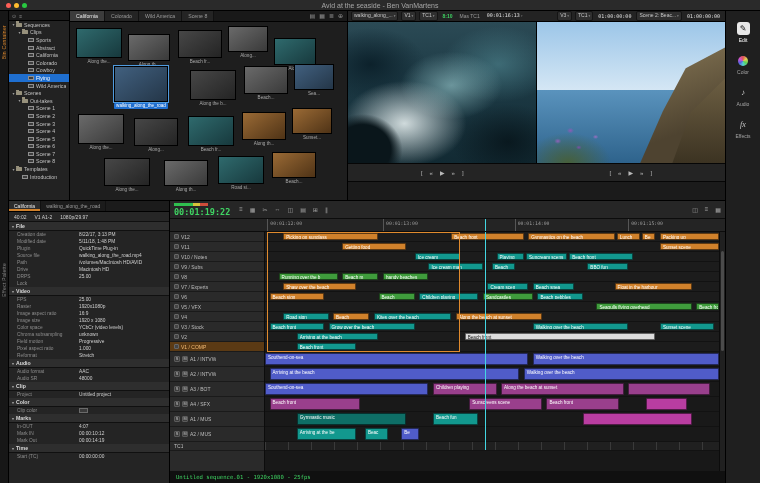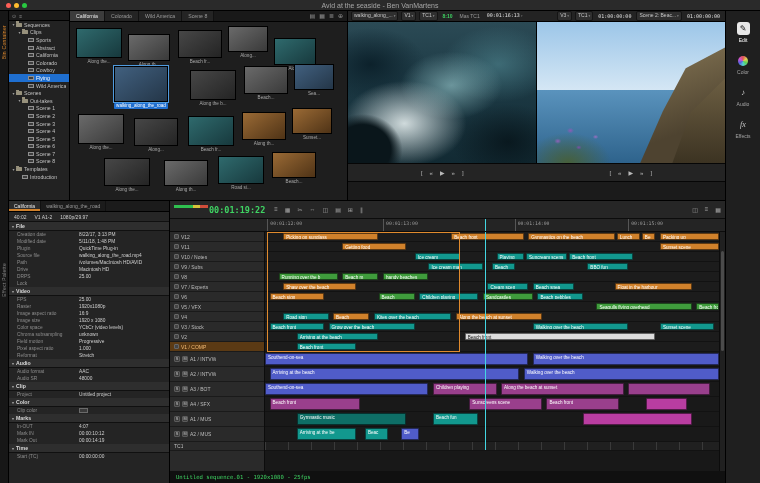"00:01:19:22" #tl-meterblock { flex-direction: row -> column }
